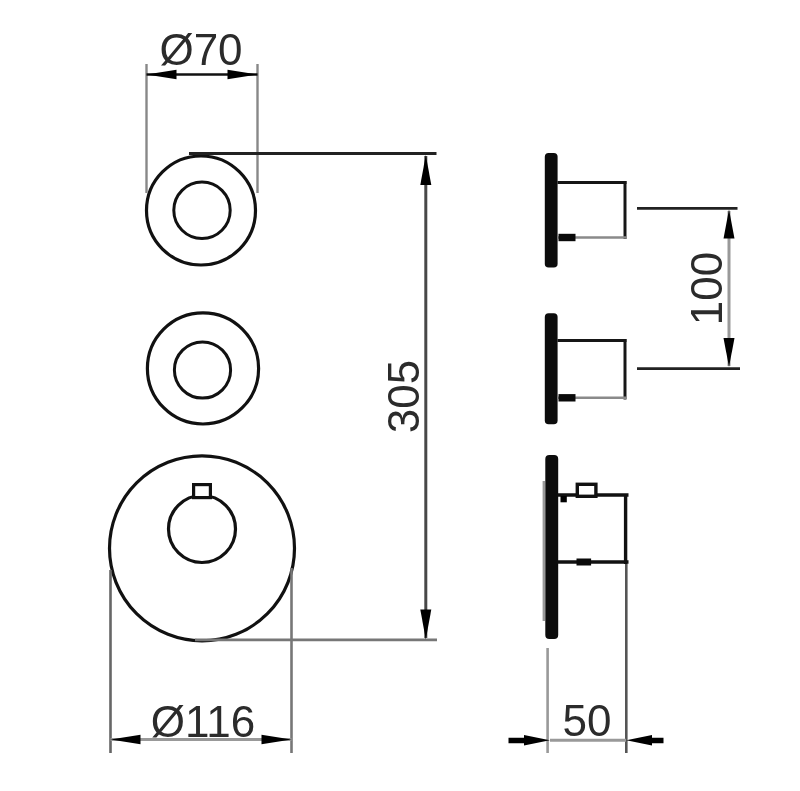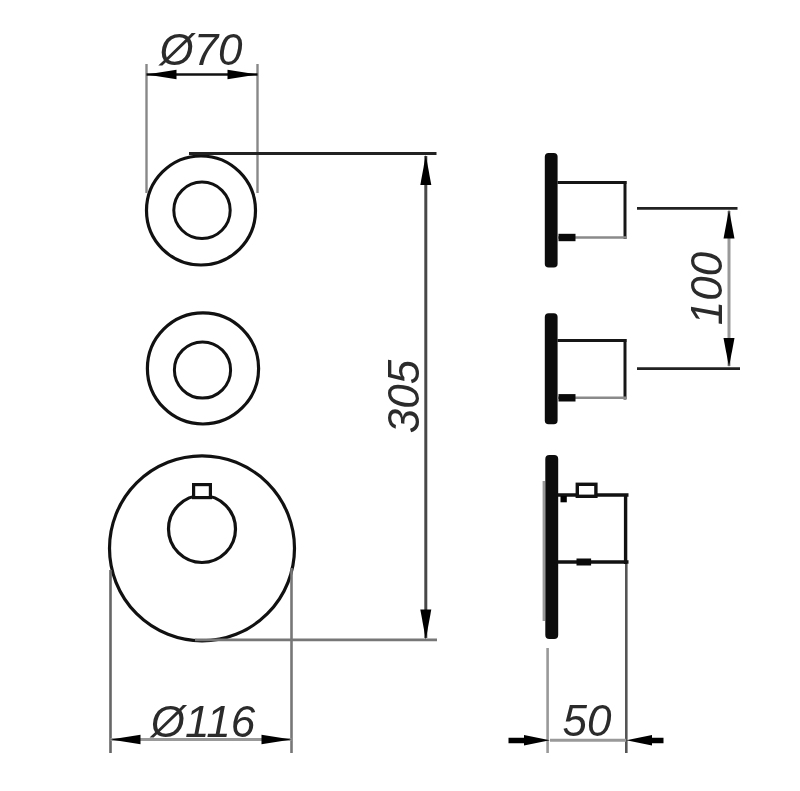"Ø70" #c { font-style: italic -> none }
